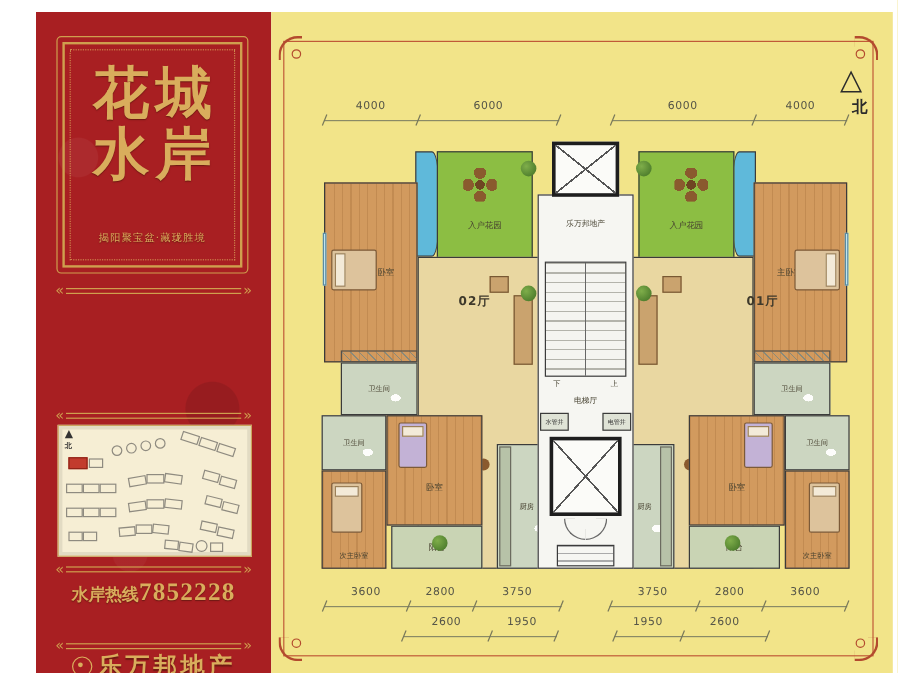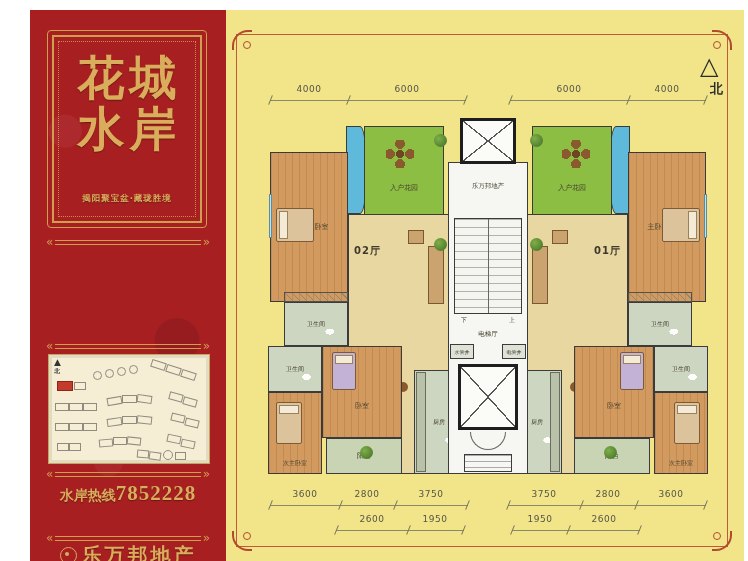"揭阳聚宝盆·藏珑胜境" .gold { font-weight: bold -> none }
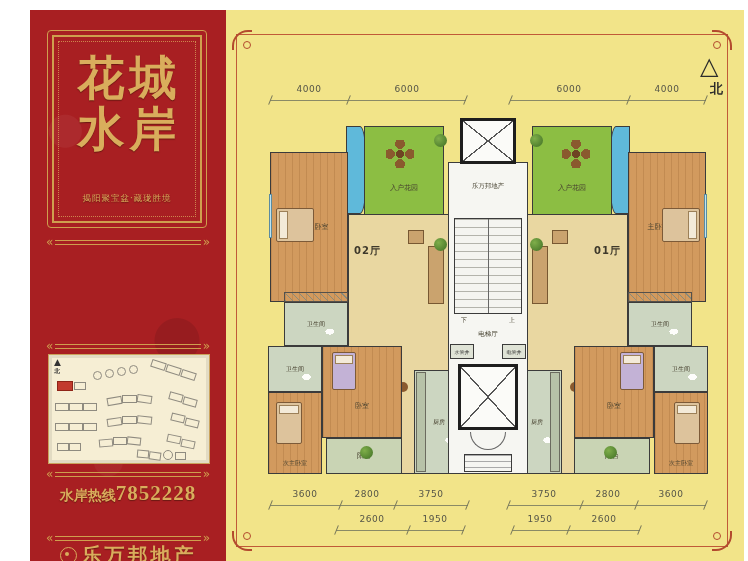"02厅" .biglbl { margin-left: none -> 28px }
